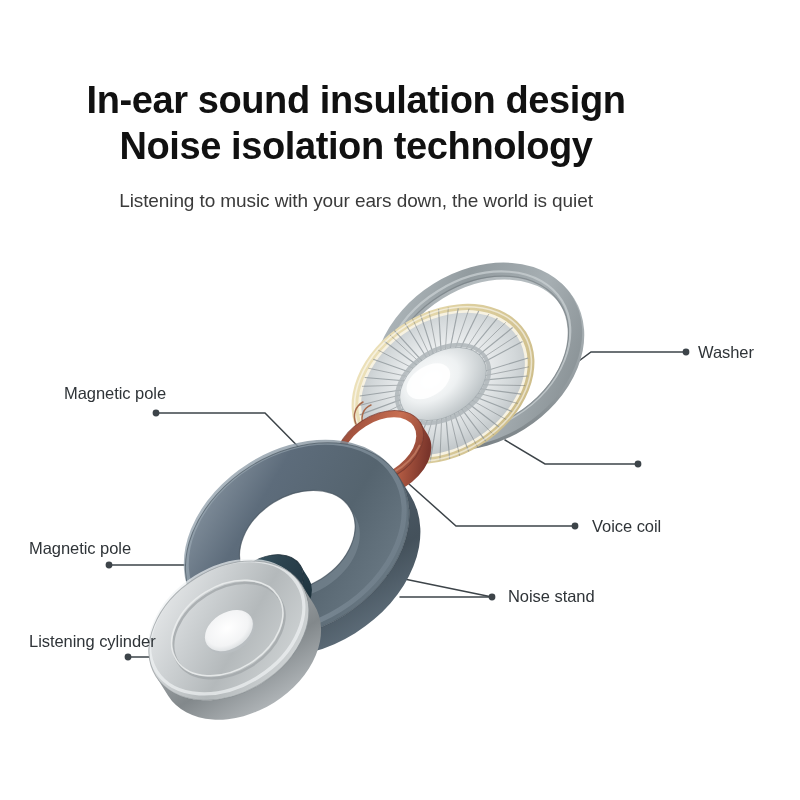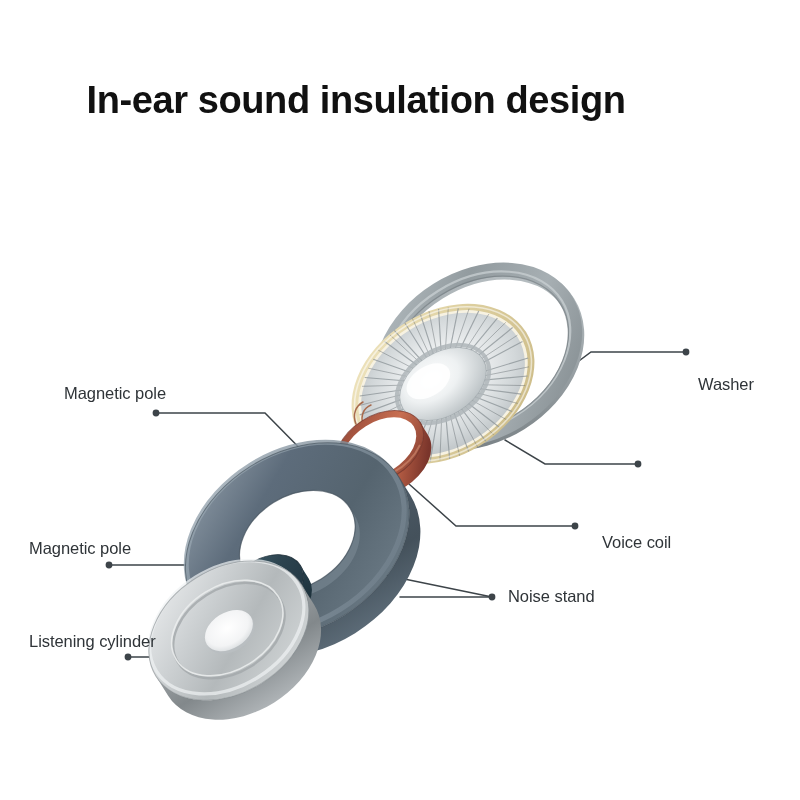"Noise isolation technology" h1.headline { html: none -> <h1>Noise isolation technology</h1> }
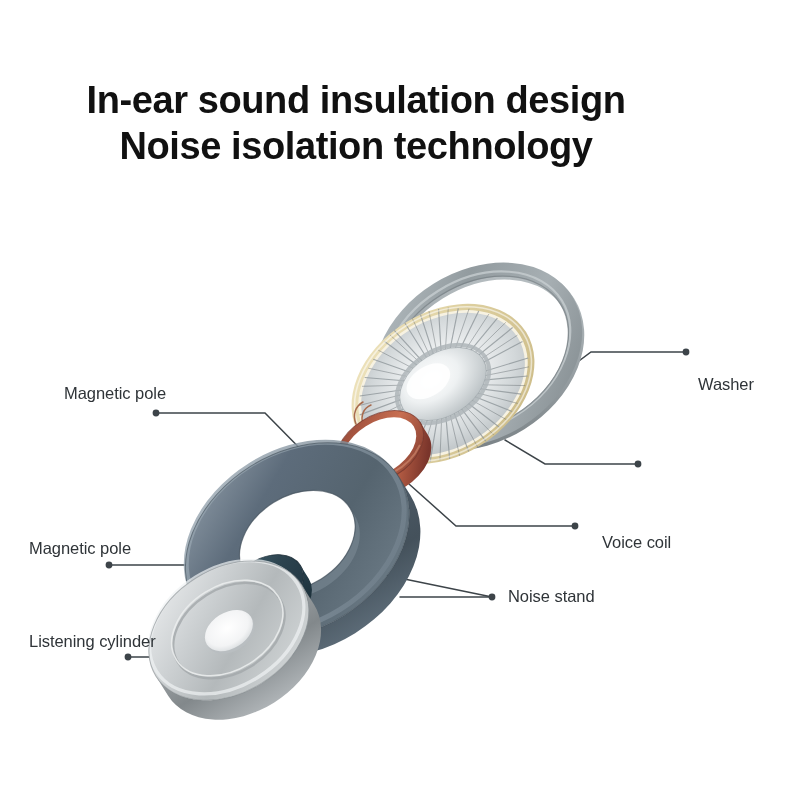"Listening to music with your" p.subtitle { html: none -> <p>Listening to music with your ears down, the world is quiet</p> }
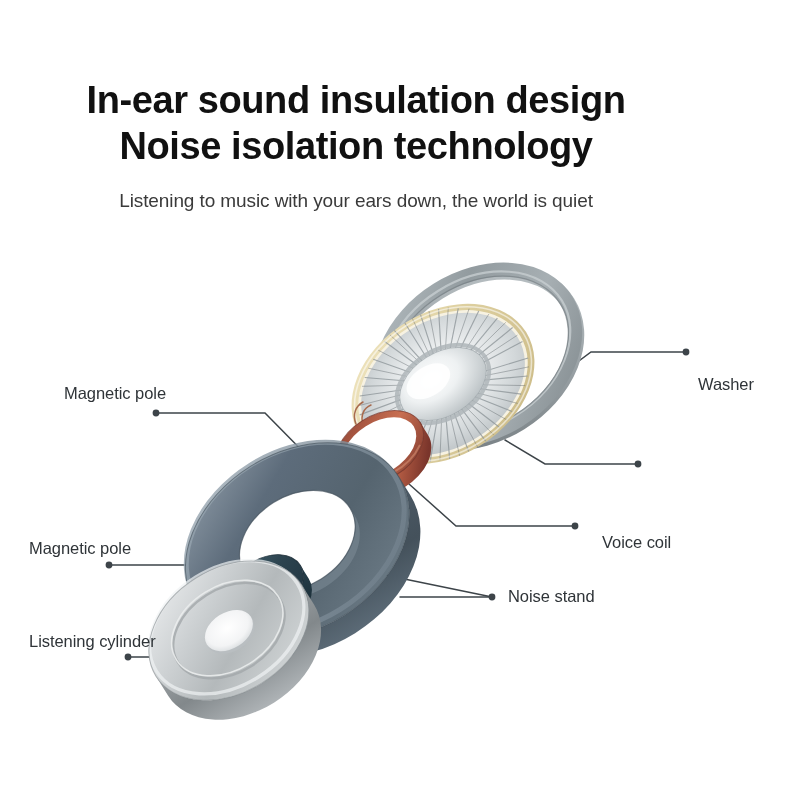"Washer" .c-washer { margin-top: 32px -> none }
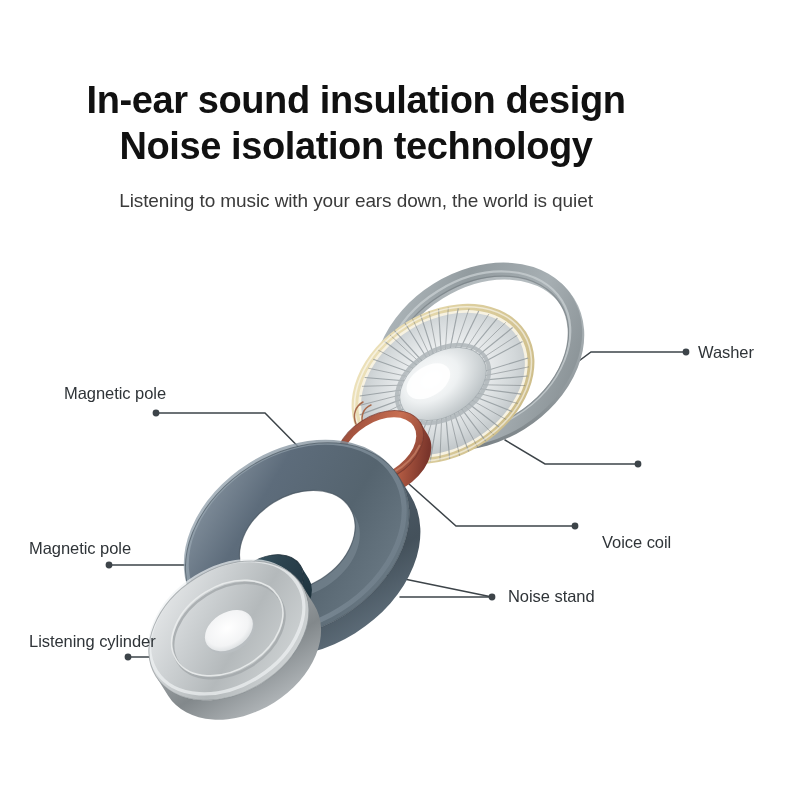"Voice coil" .c-voice-coil { margin-left: 10px -> none; top: 532px -> 516px }
